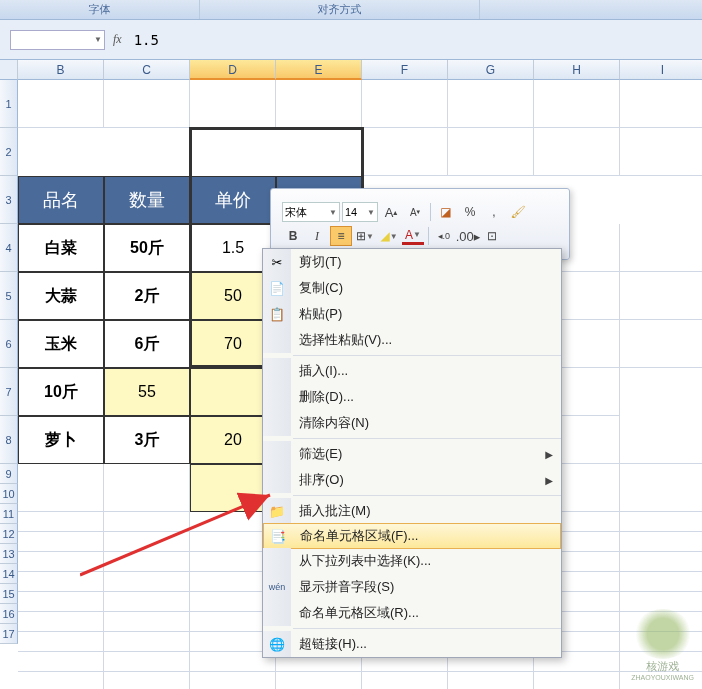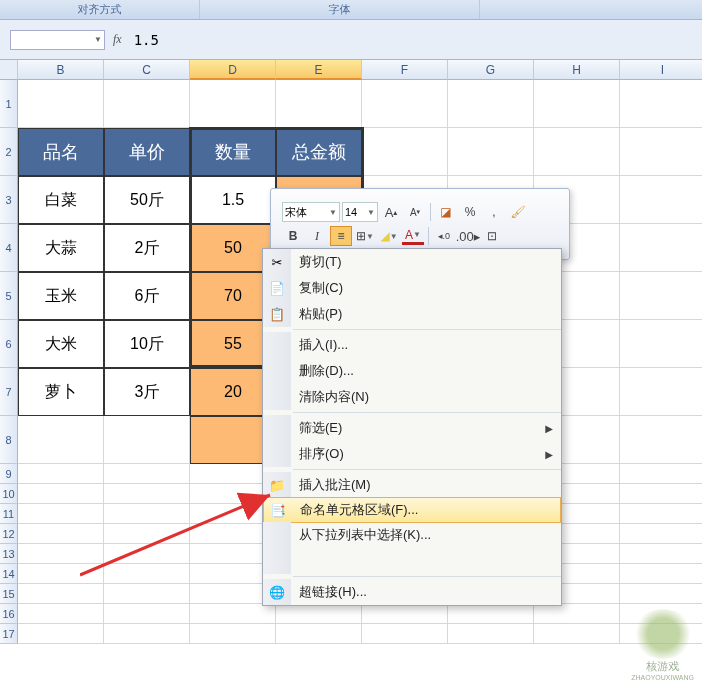"对齐方式" div.ribbon-section { order: before "字体" -> after "字体" }
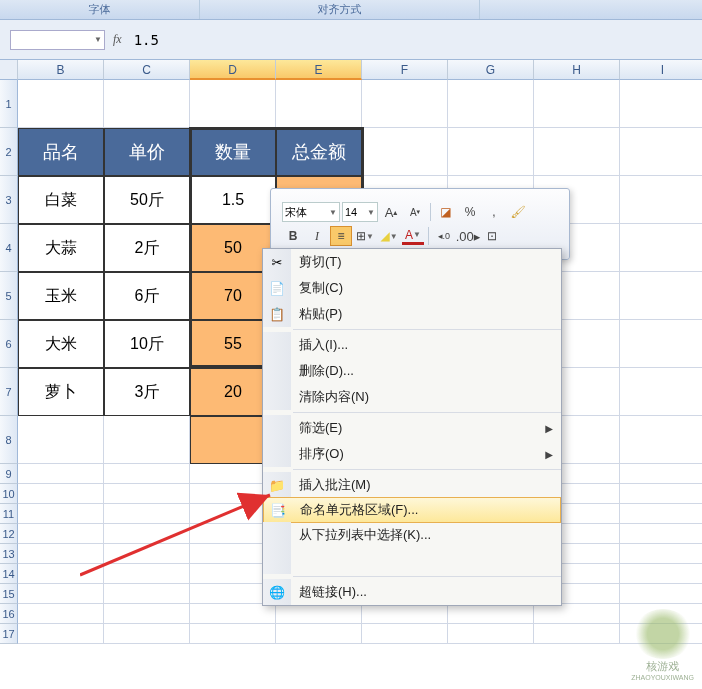"品名" .cell.header-cell { margin-top: none -> 48px }
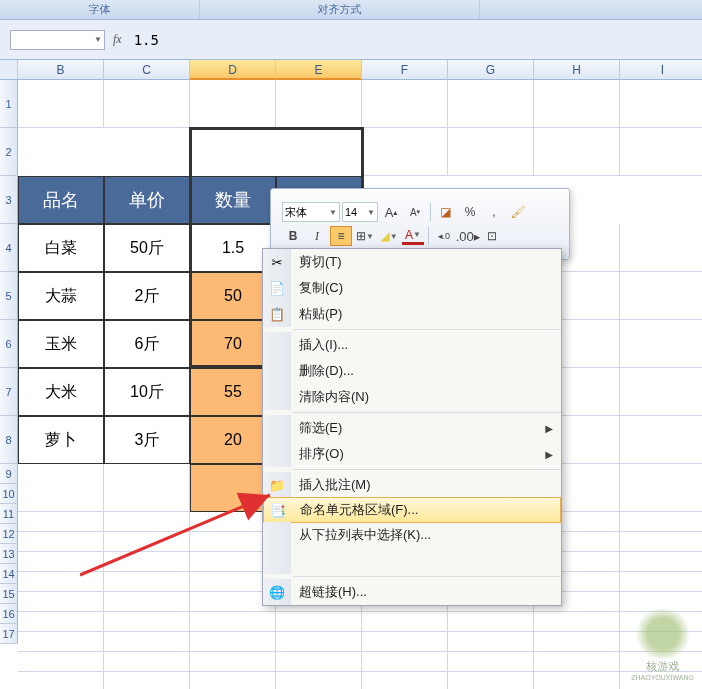"单价" div.cell { order: before "数量" -> after "数量" }
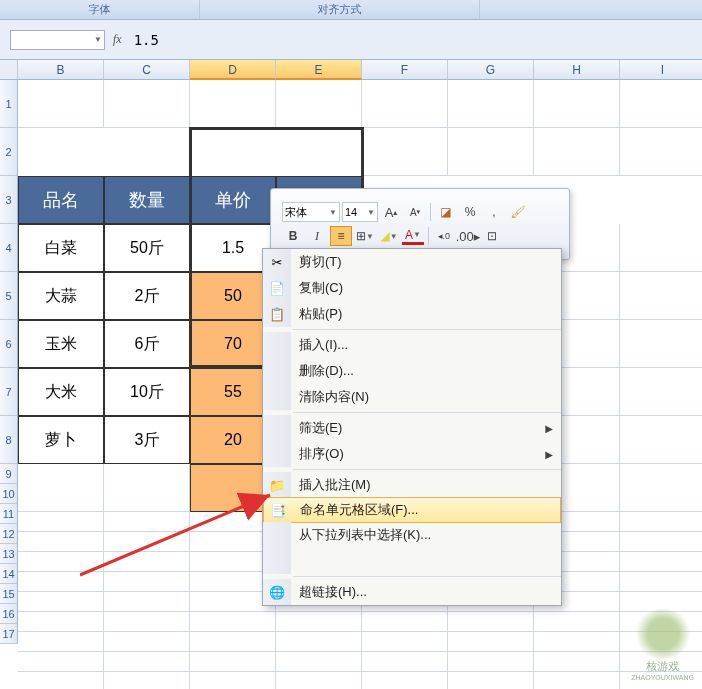"白菜" .cell.data-cell { font-weight: none -> bold }
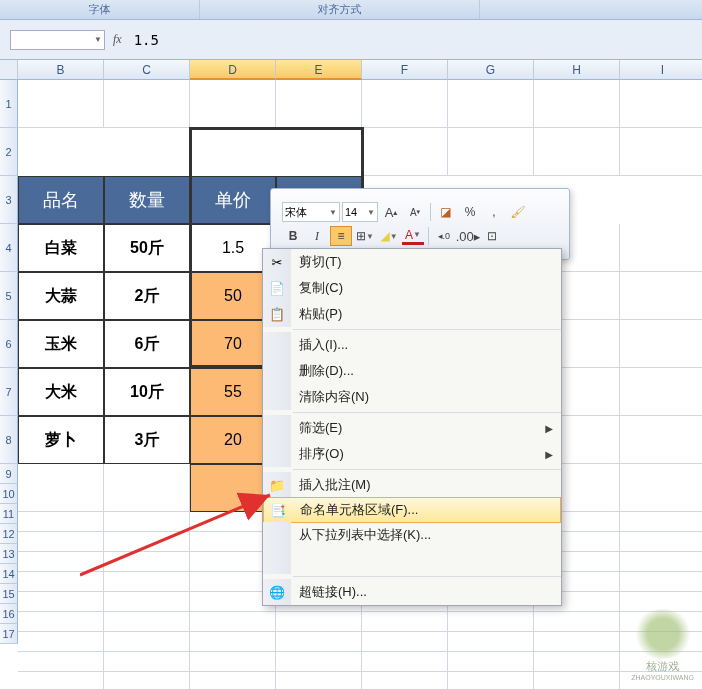"50" .cell.sel-cell { background: #fdba74 -> #fef9c3 }
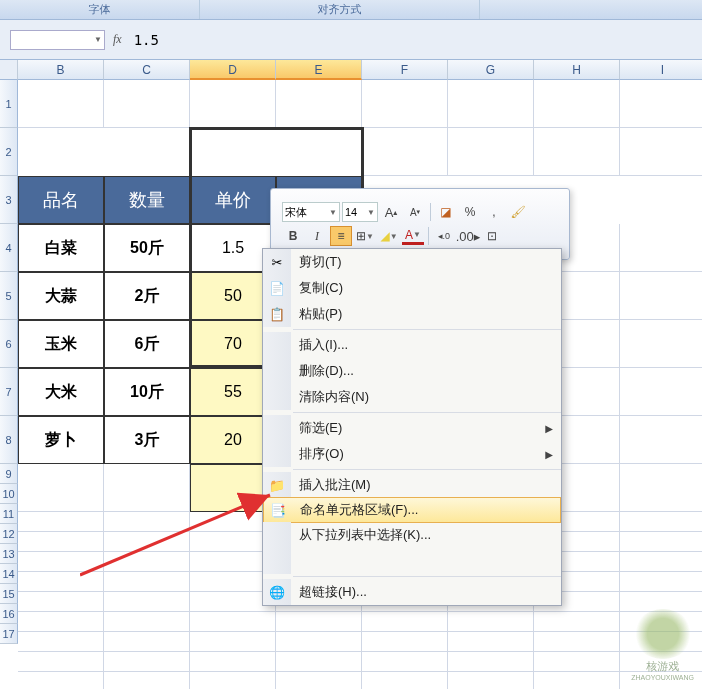"选择性粘贴(V)..." div.menu-item { html: none -> <div> <span></span> <span>选择性粘贴(V)...</span> </div> }
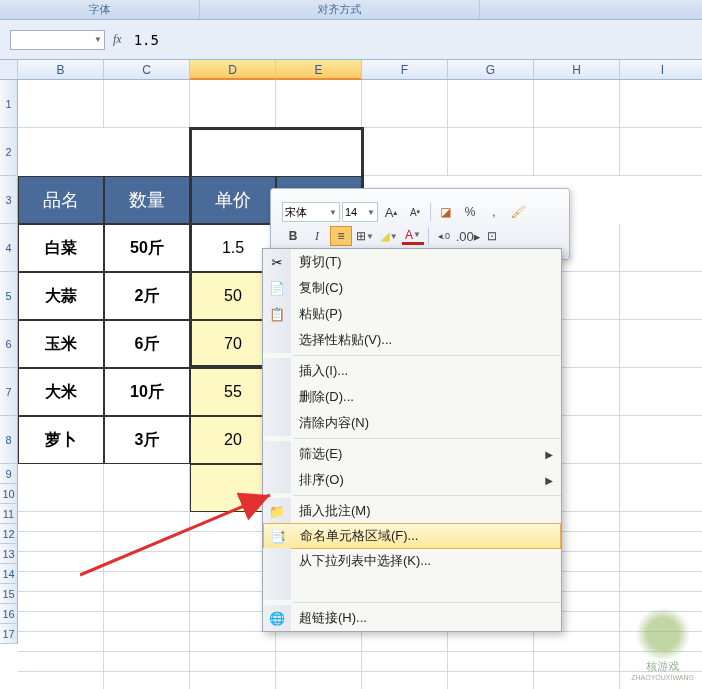"大米" div.cell { html: <div>大米</div> -> none }
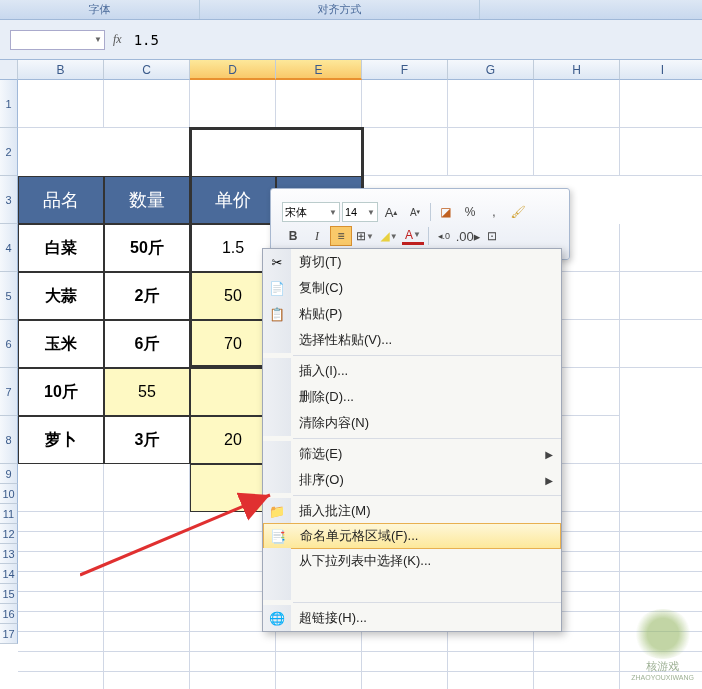"wén" div.menu-item { html: none -> <div> <span>wén</span> <span>显示拼音字段(S)</span> </div> }
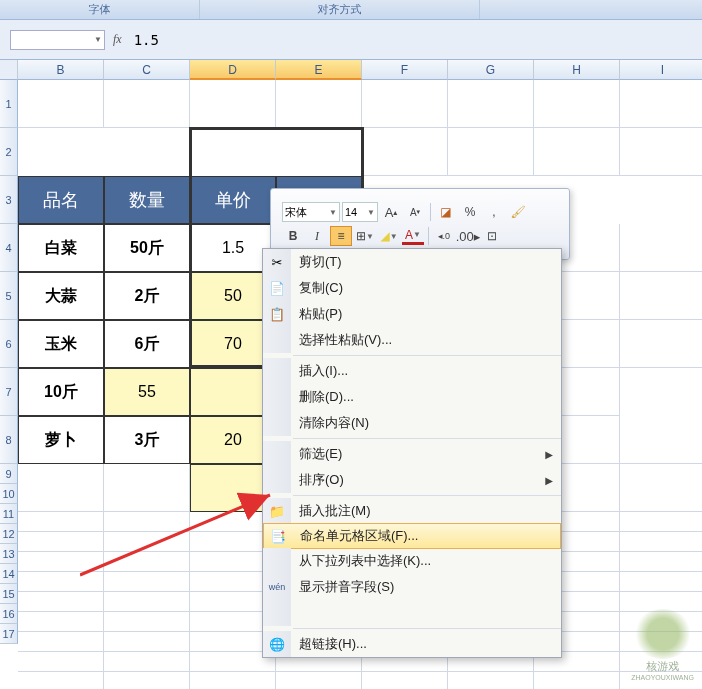"命名单元格区域(R)..." span.menu-label { html: none -> <span>命名单元格区域(R)...</span> }
